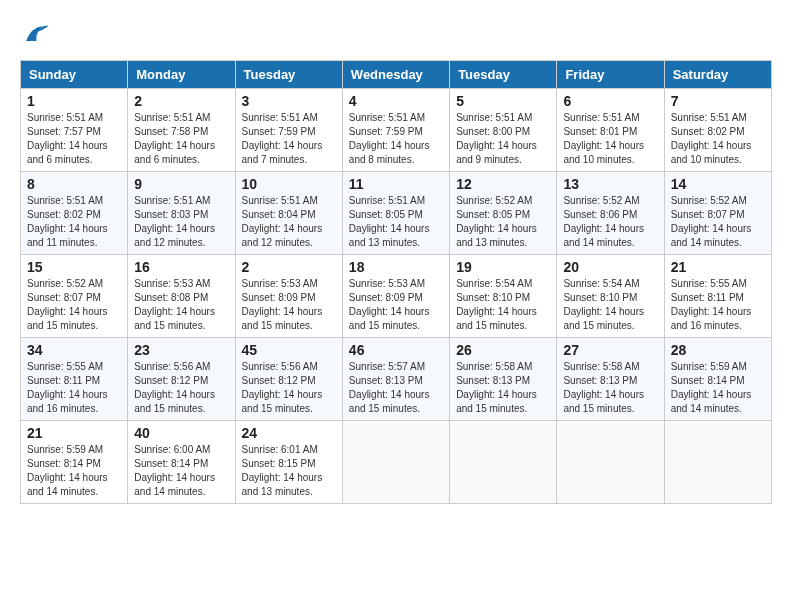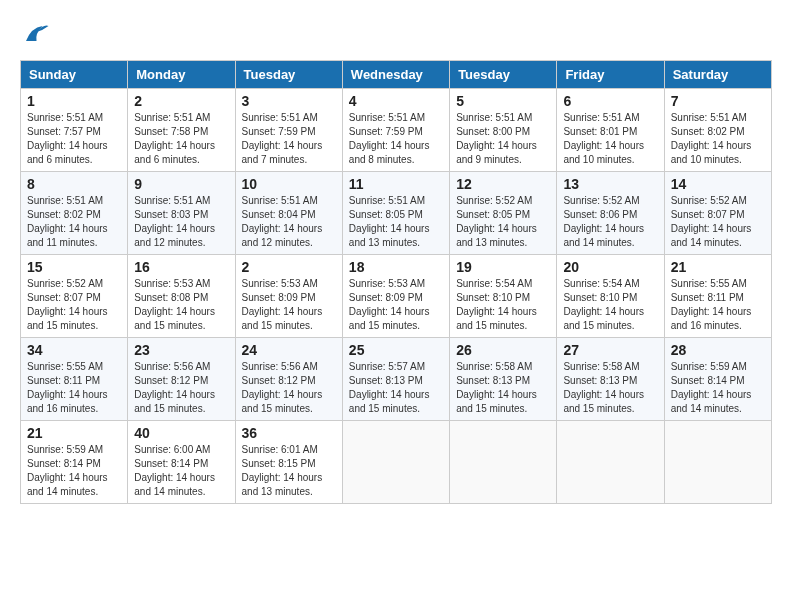"24" span.day-num { text: 24 -> 45 }
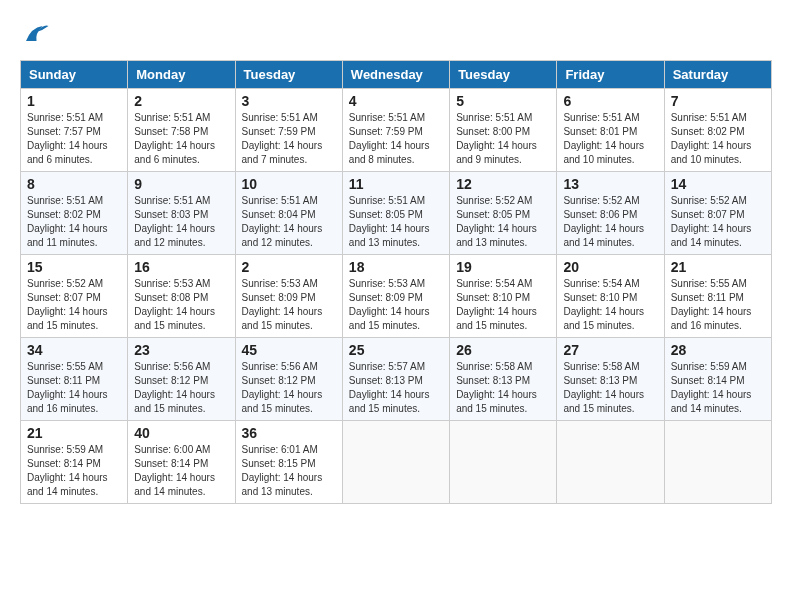"25" span.day-num { text: 25 -> 46 }
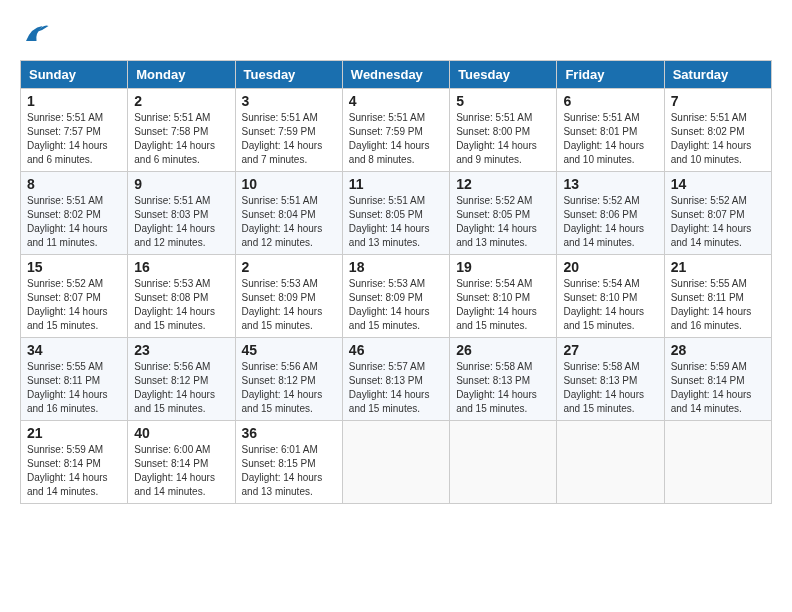"36" span.day-num { text: 36 -> 24 }
